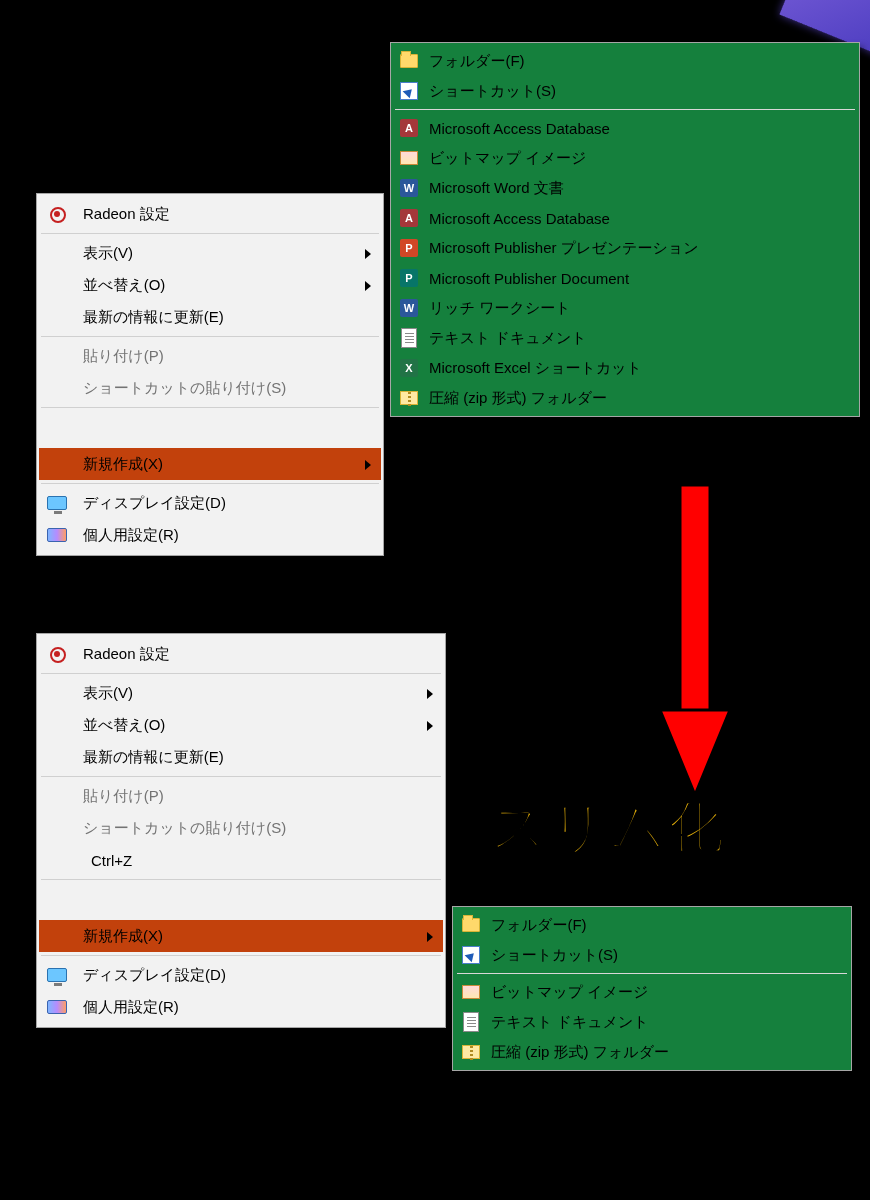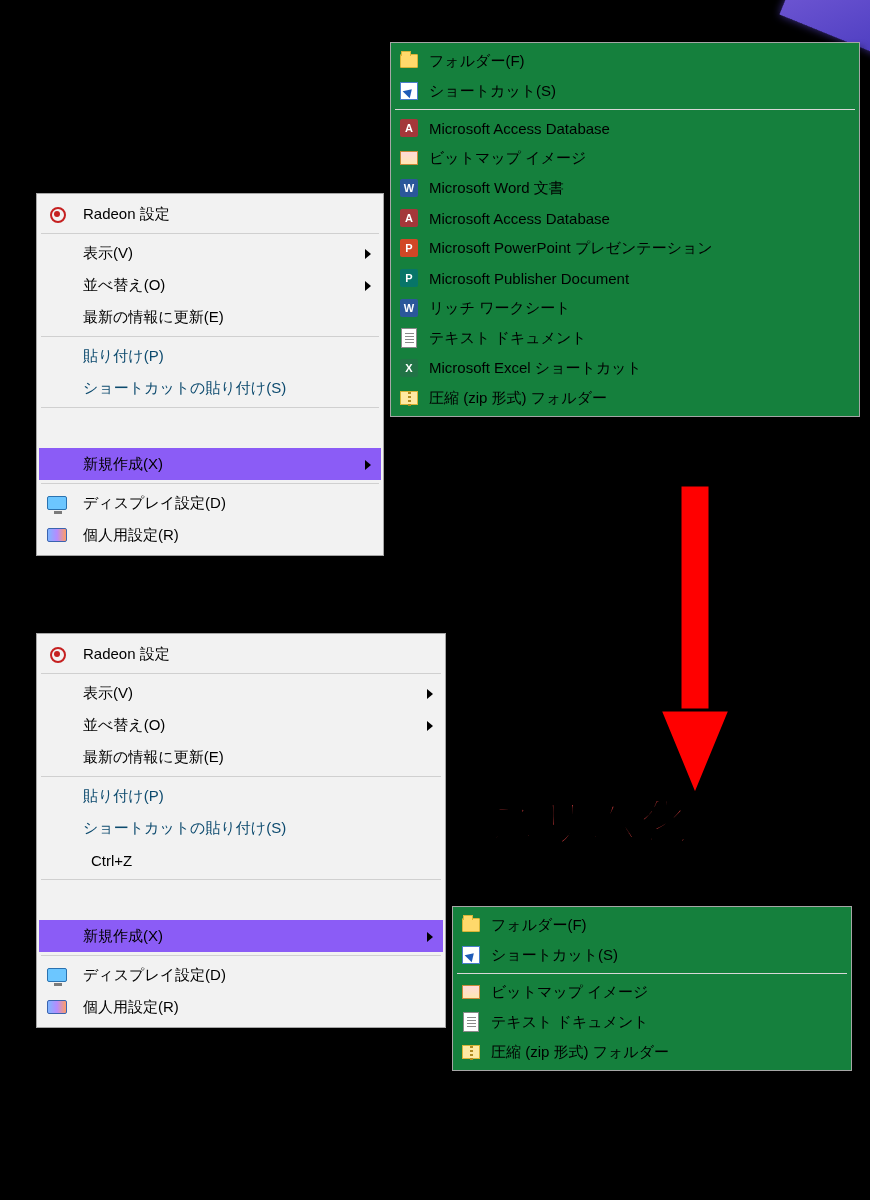"Microsoft PowerPoint プレゼンテーション" span { text: PowerPoint -> Publisher }
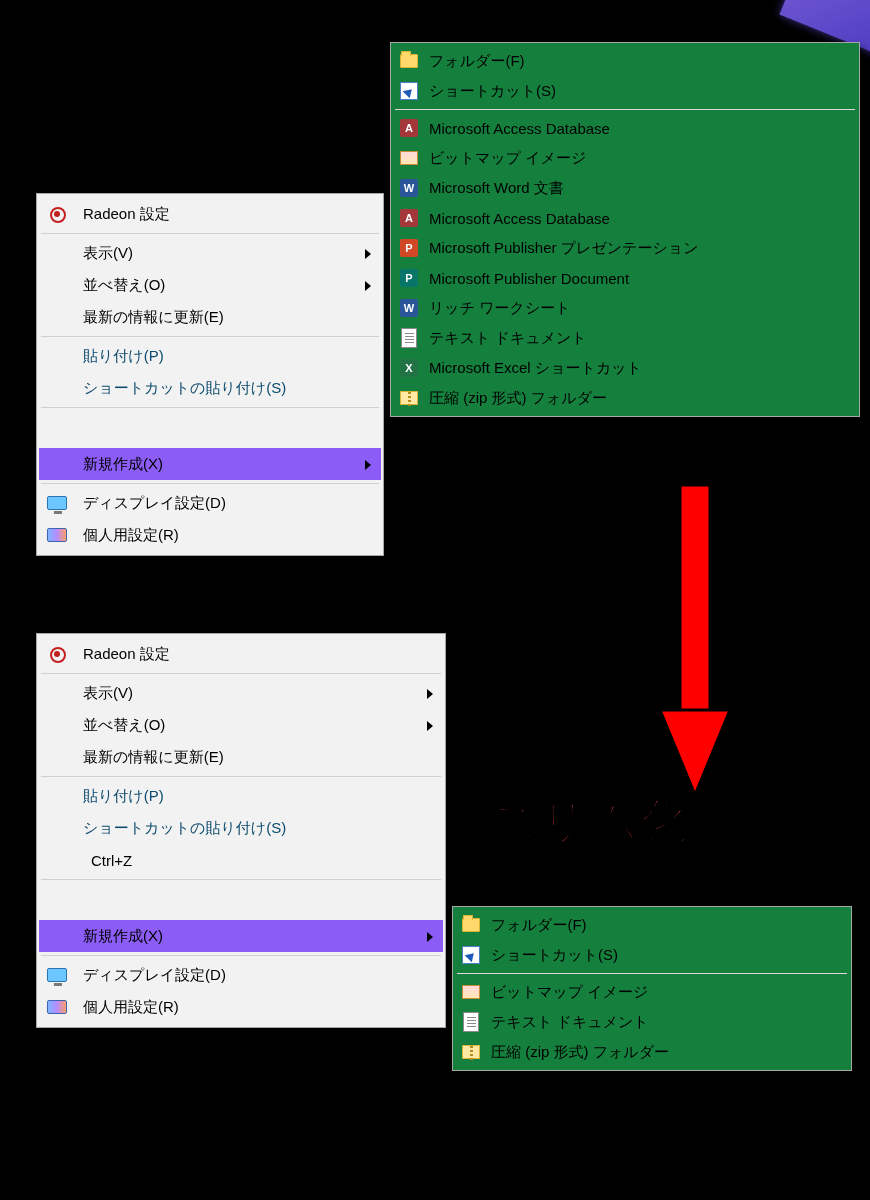"貼り付け(P)" .menu-item.disabled { color: #0c4a6e -> #737373 }
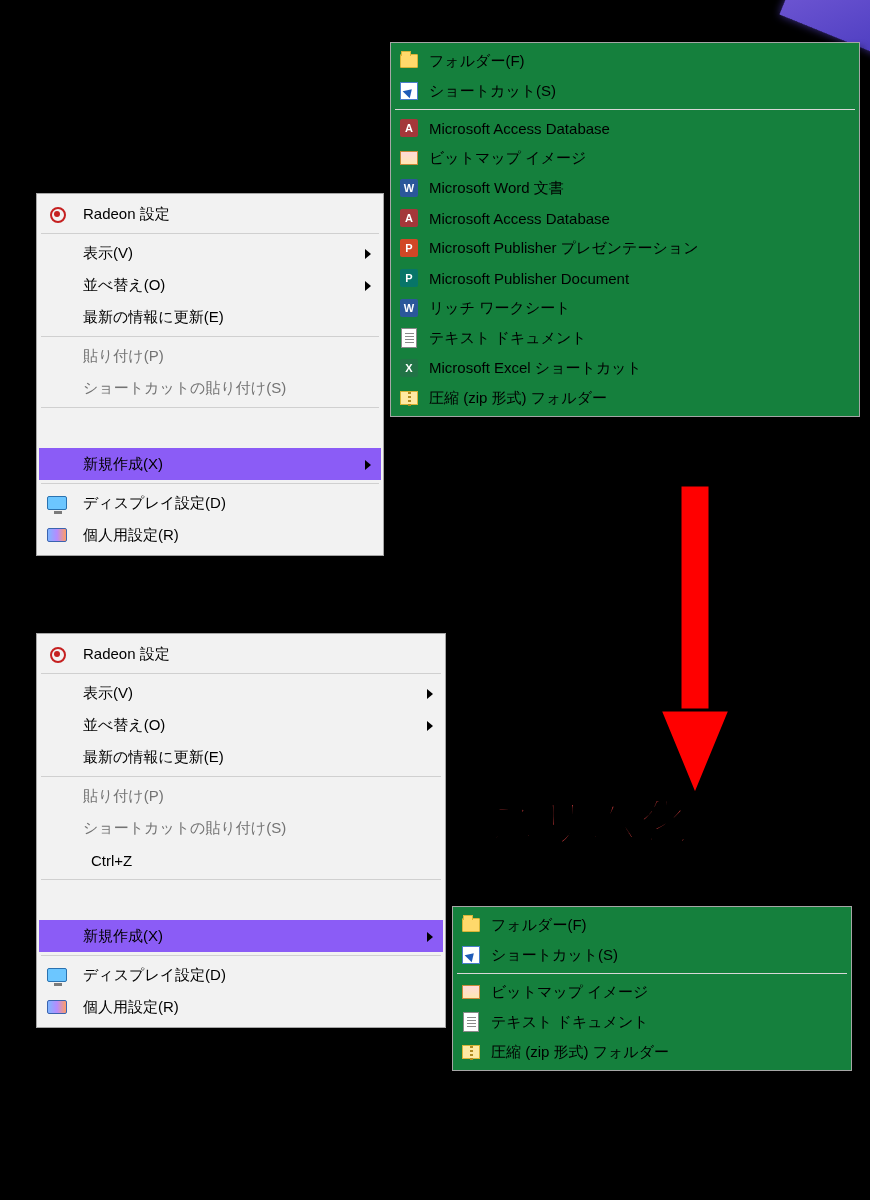"新規作成(X)" .menu-item.hover { background: #8b5cf6 -> #c2410c }
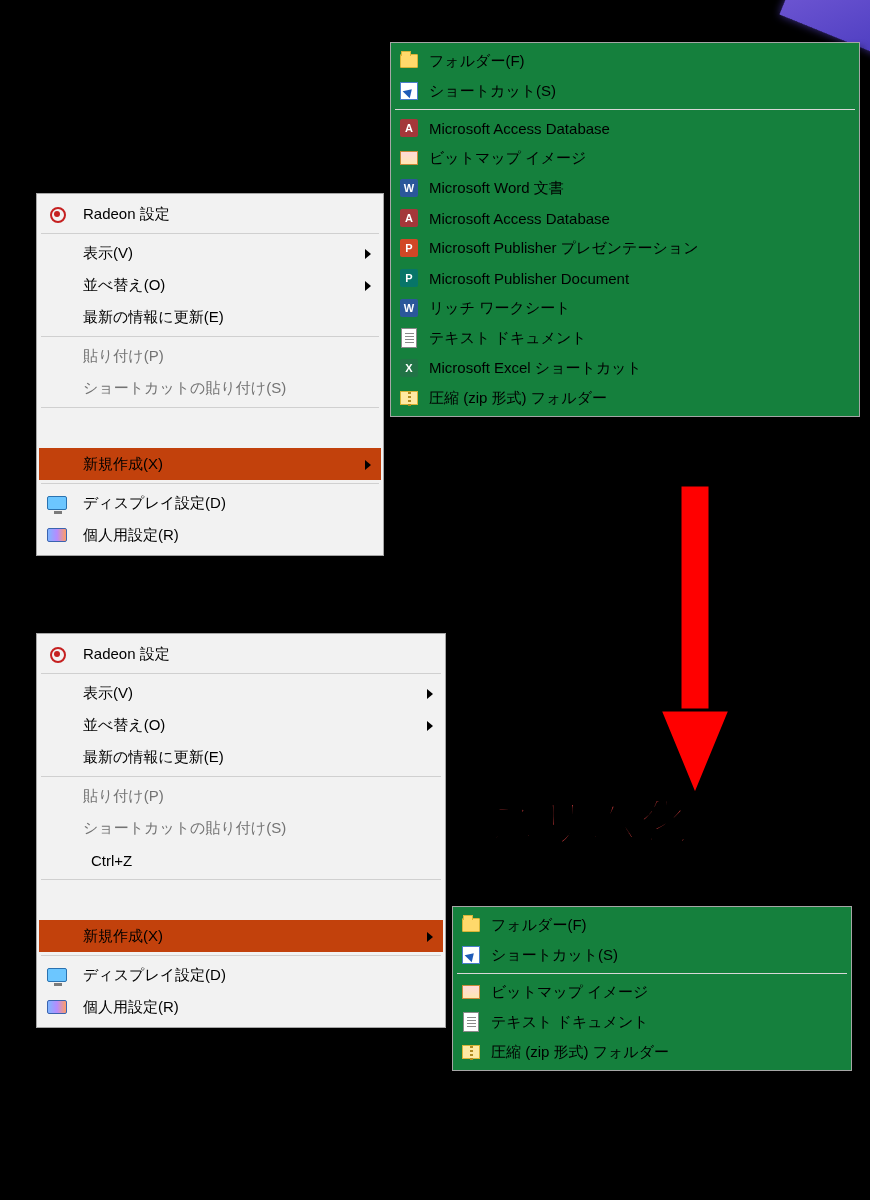"スリム化" .slim-label { color: #ef4444 -> #eab308; font-size: 47px -> 56px }
